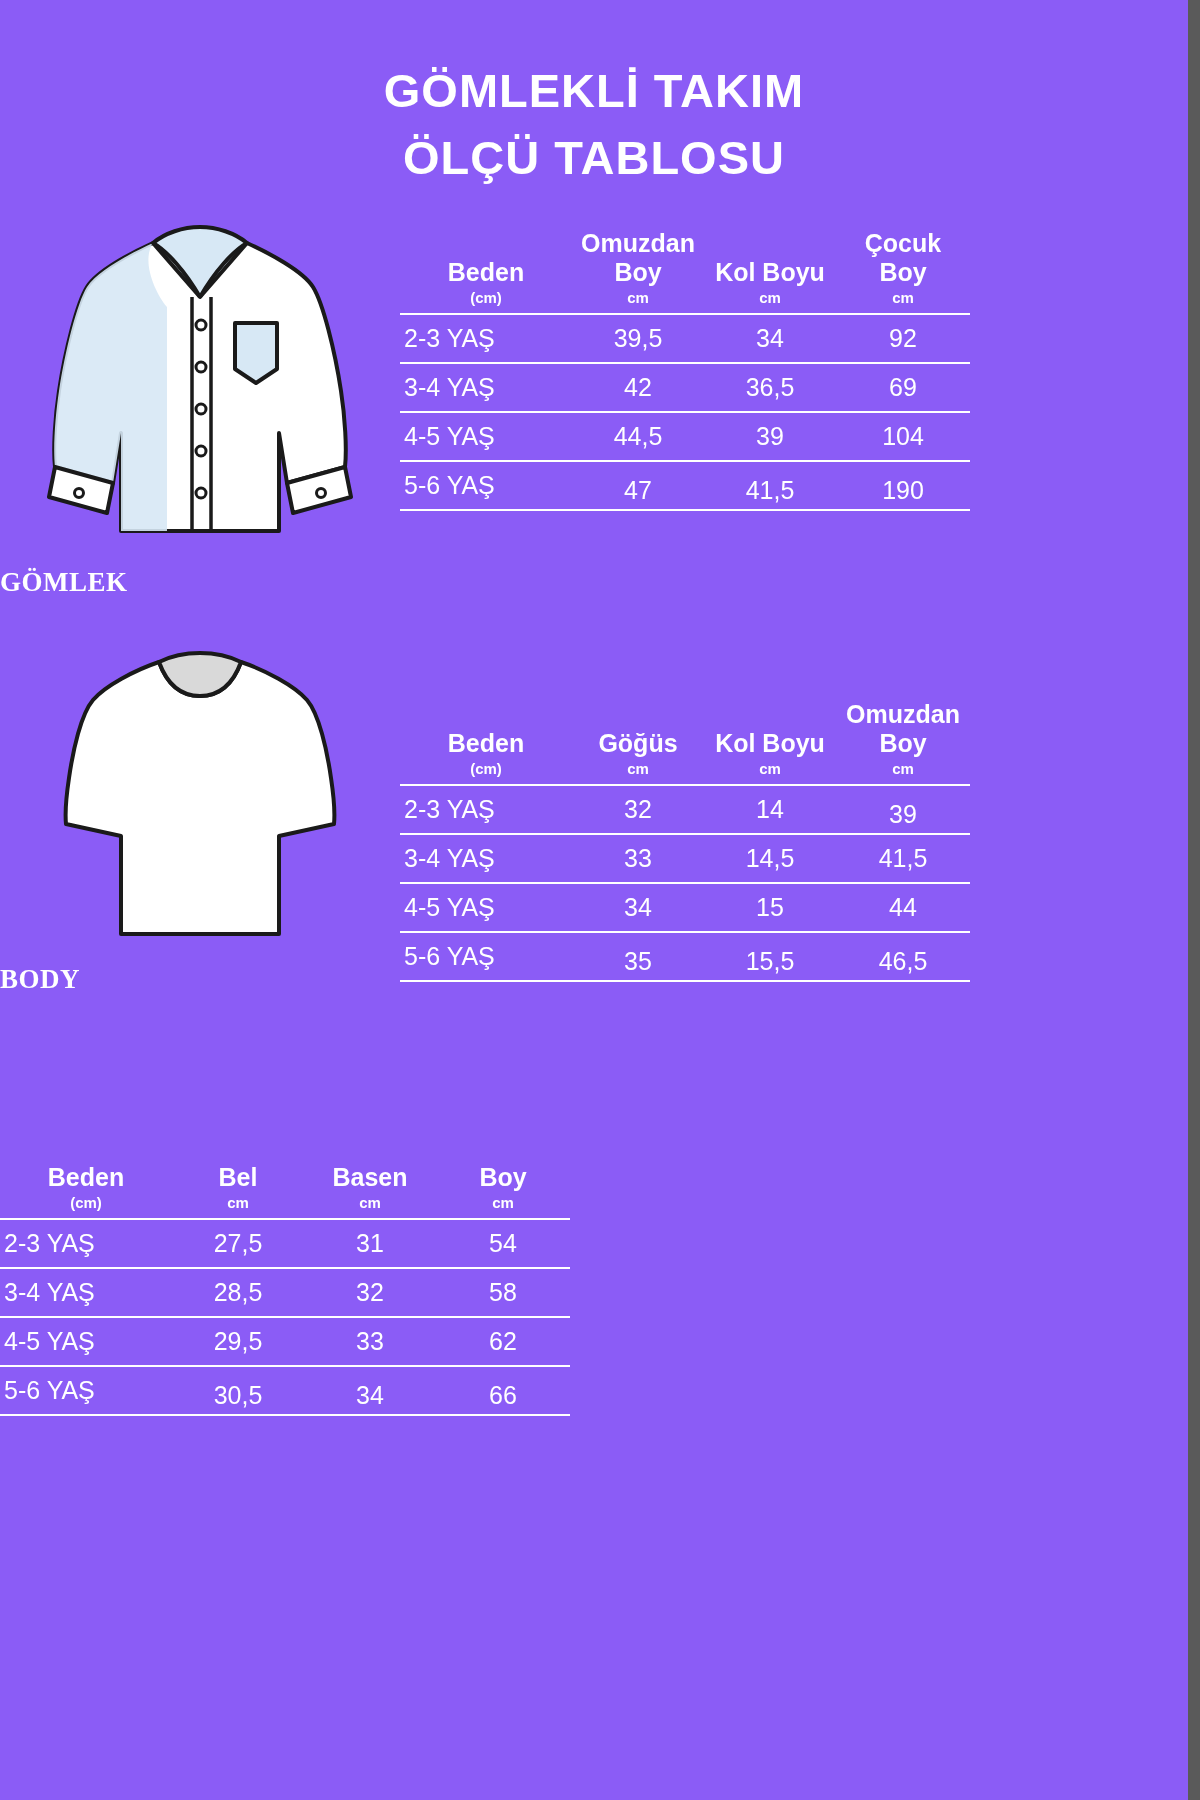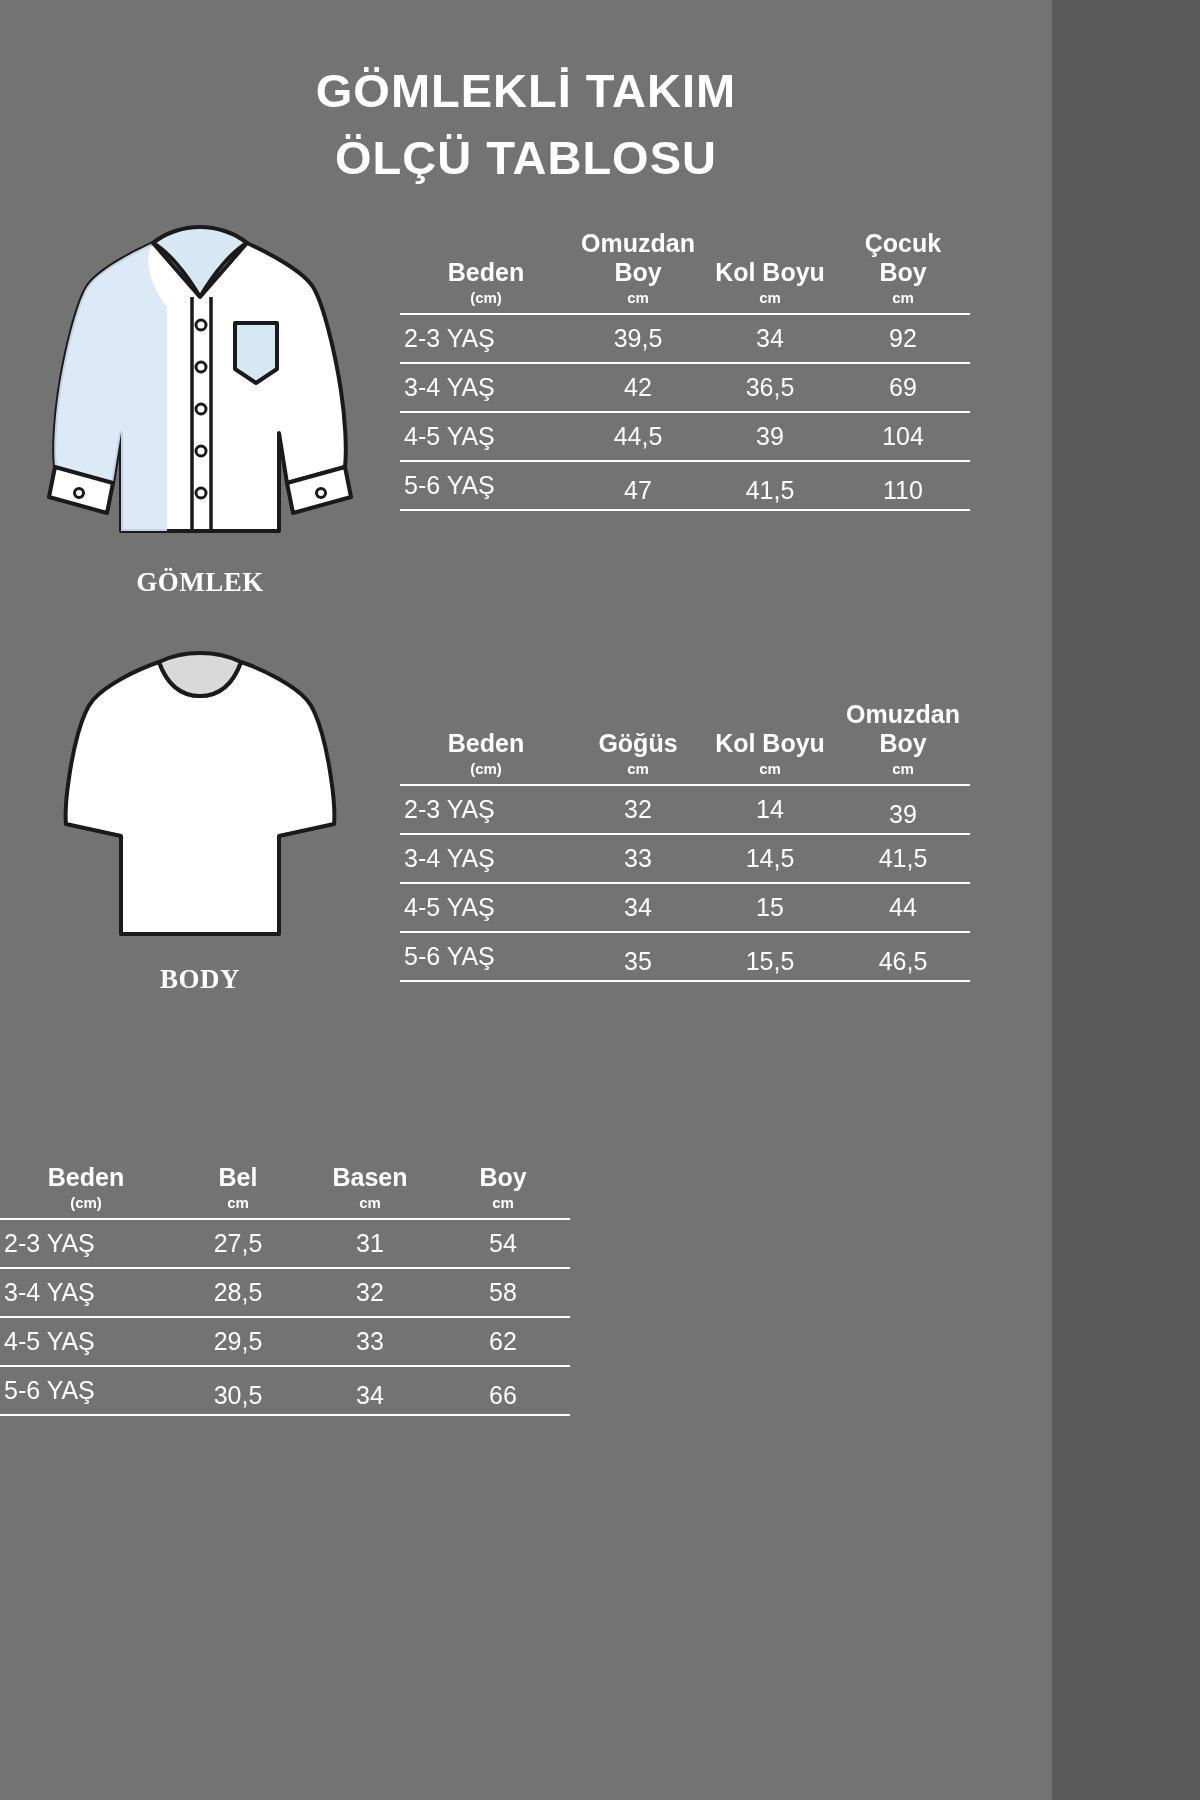"GÖMLEKLİ TAKIM" .page { background: #737373 -> #8b5cf6; width: 1052px -> 1188px }
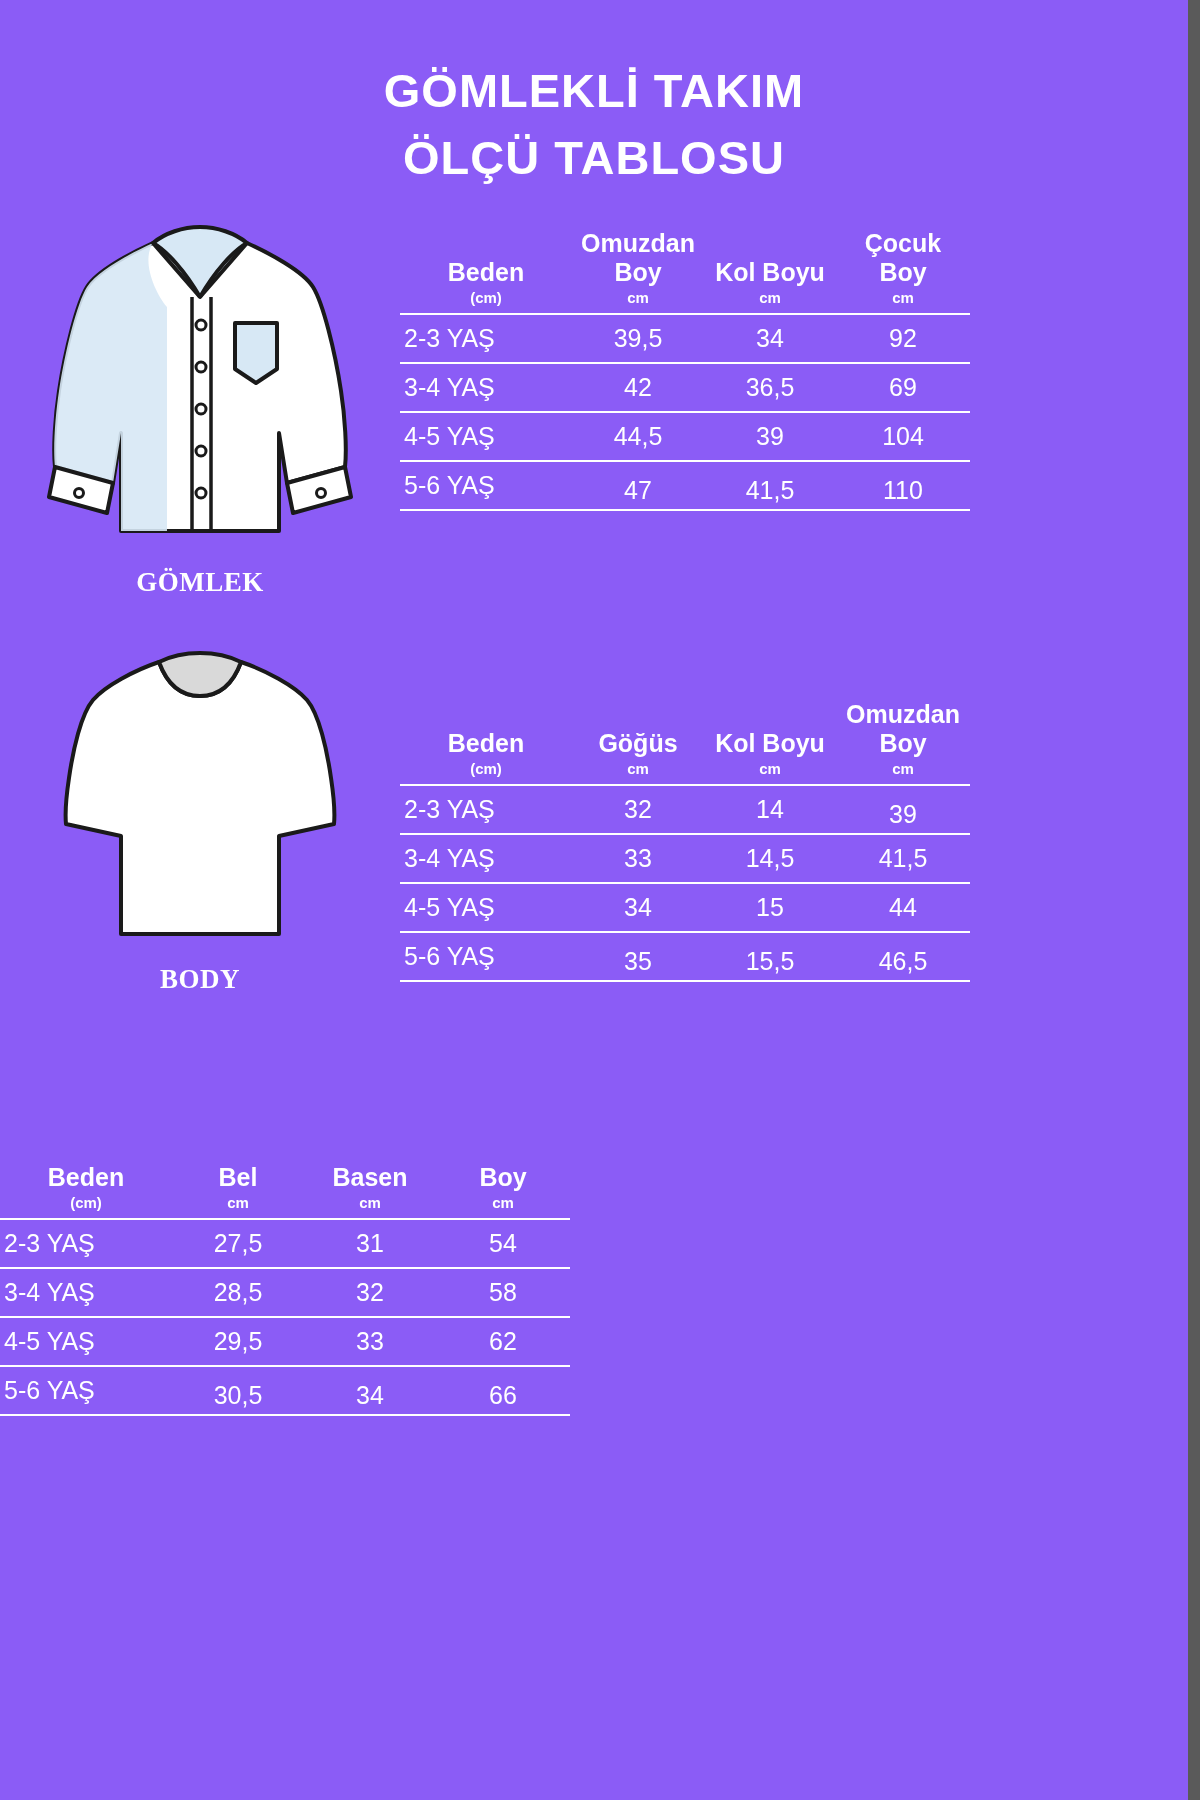"110" td.jitter-down { text: 110 -> 190 }
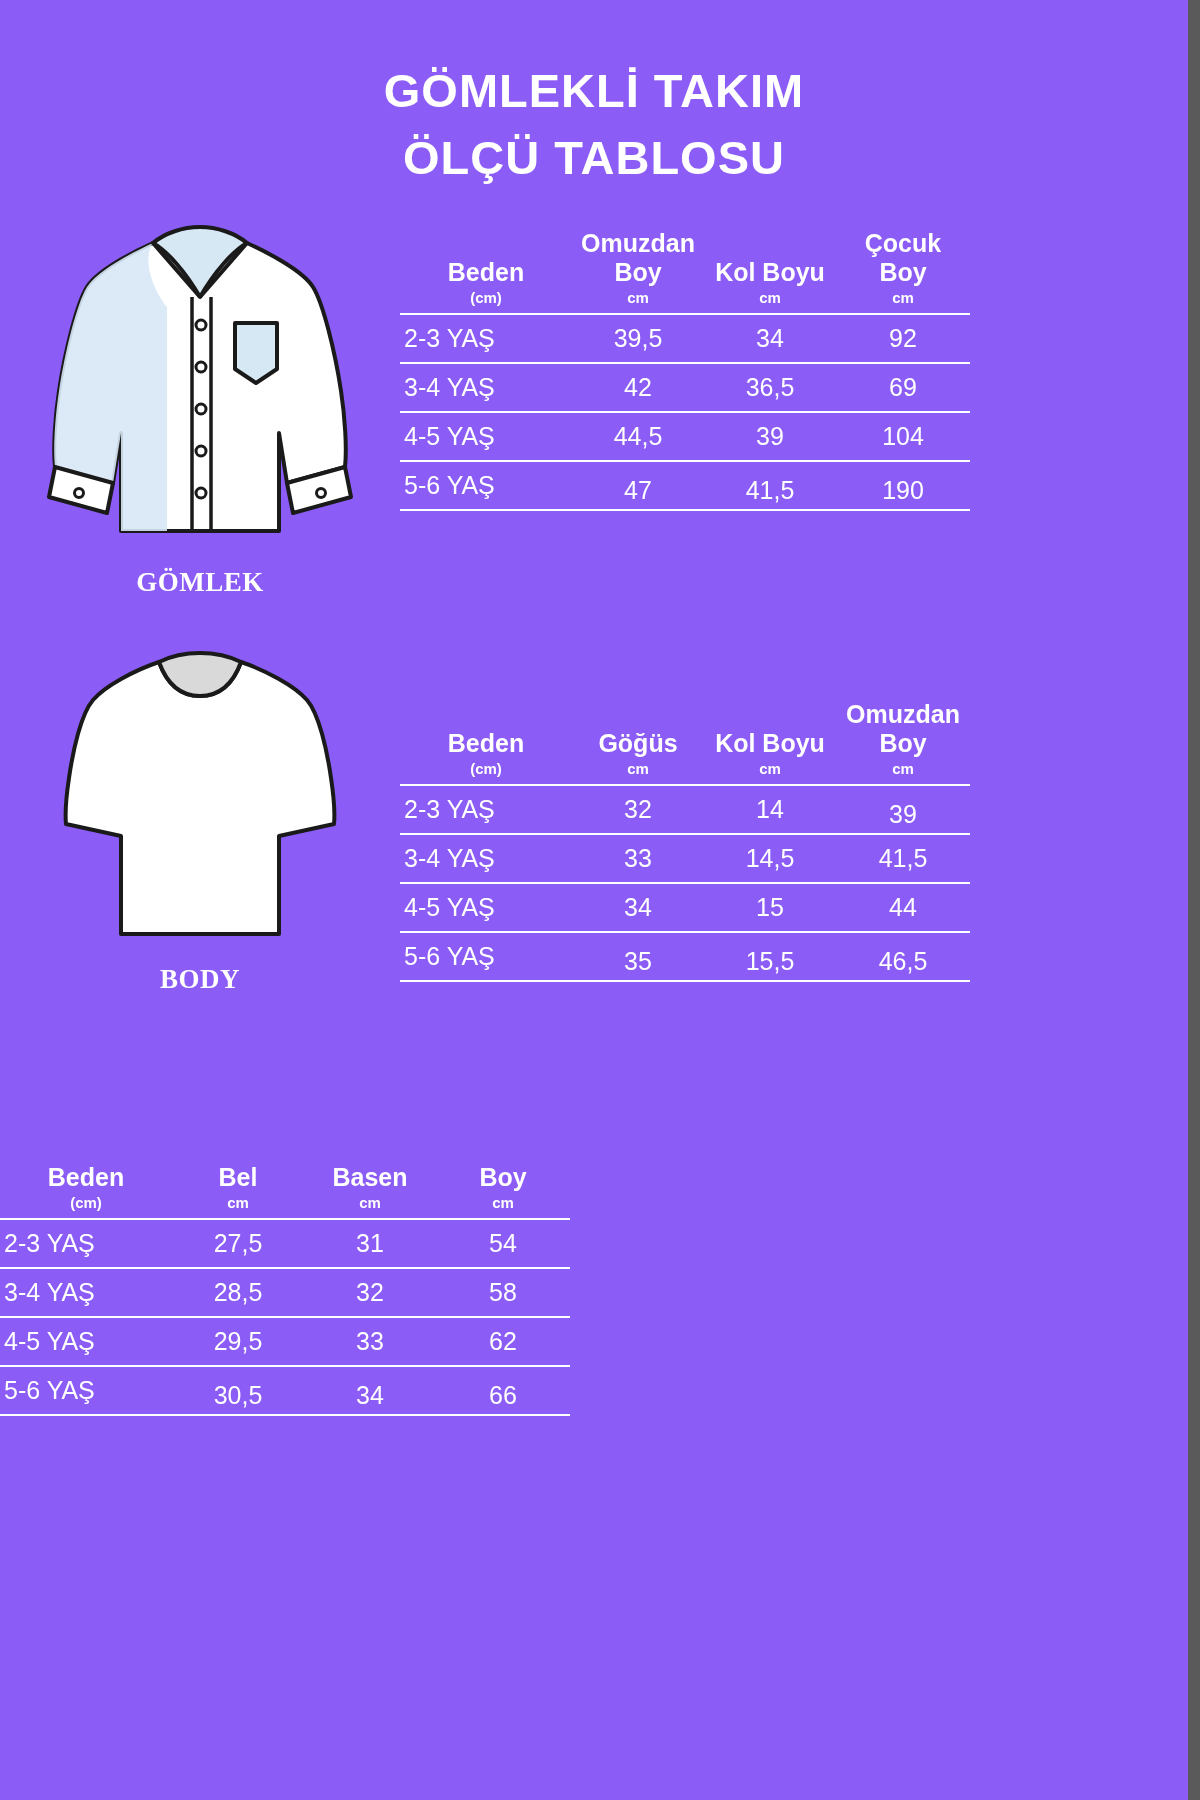"GÖMLEK" .fig-col { text-align: center -> left }
